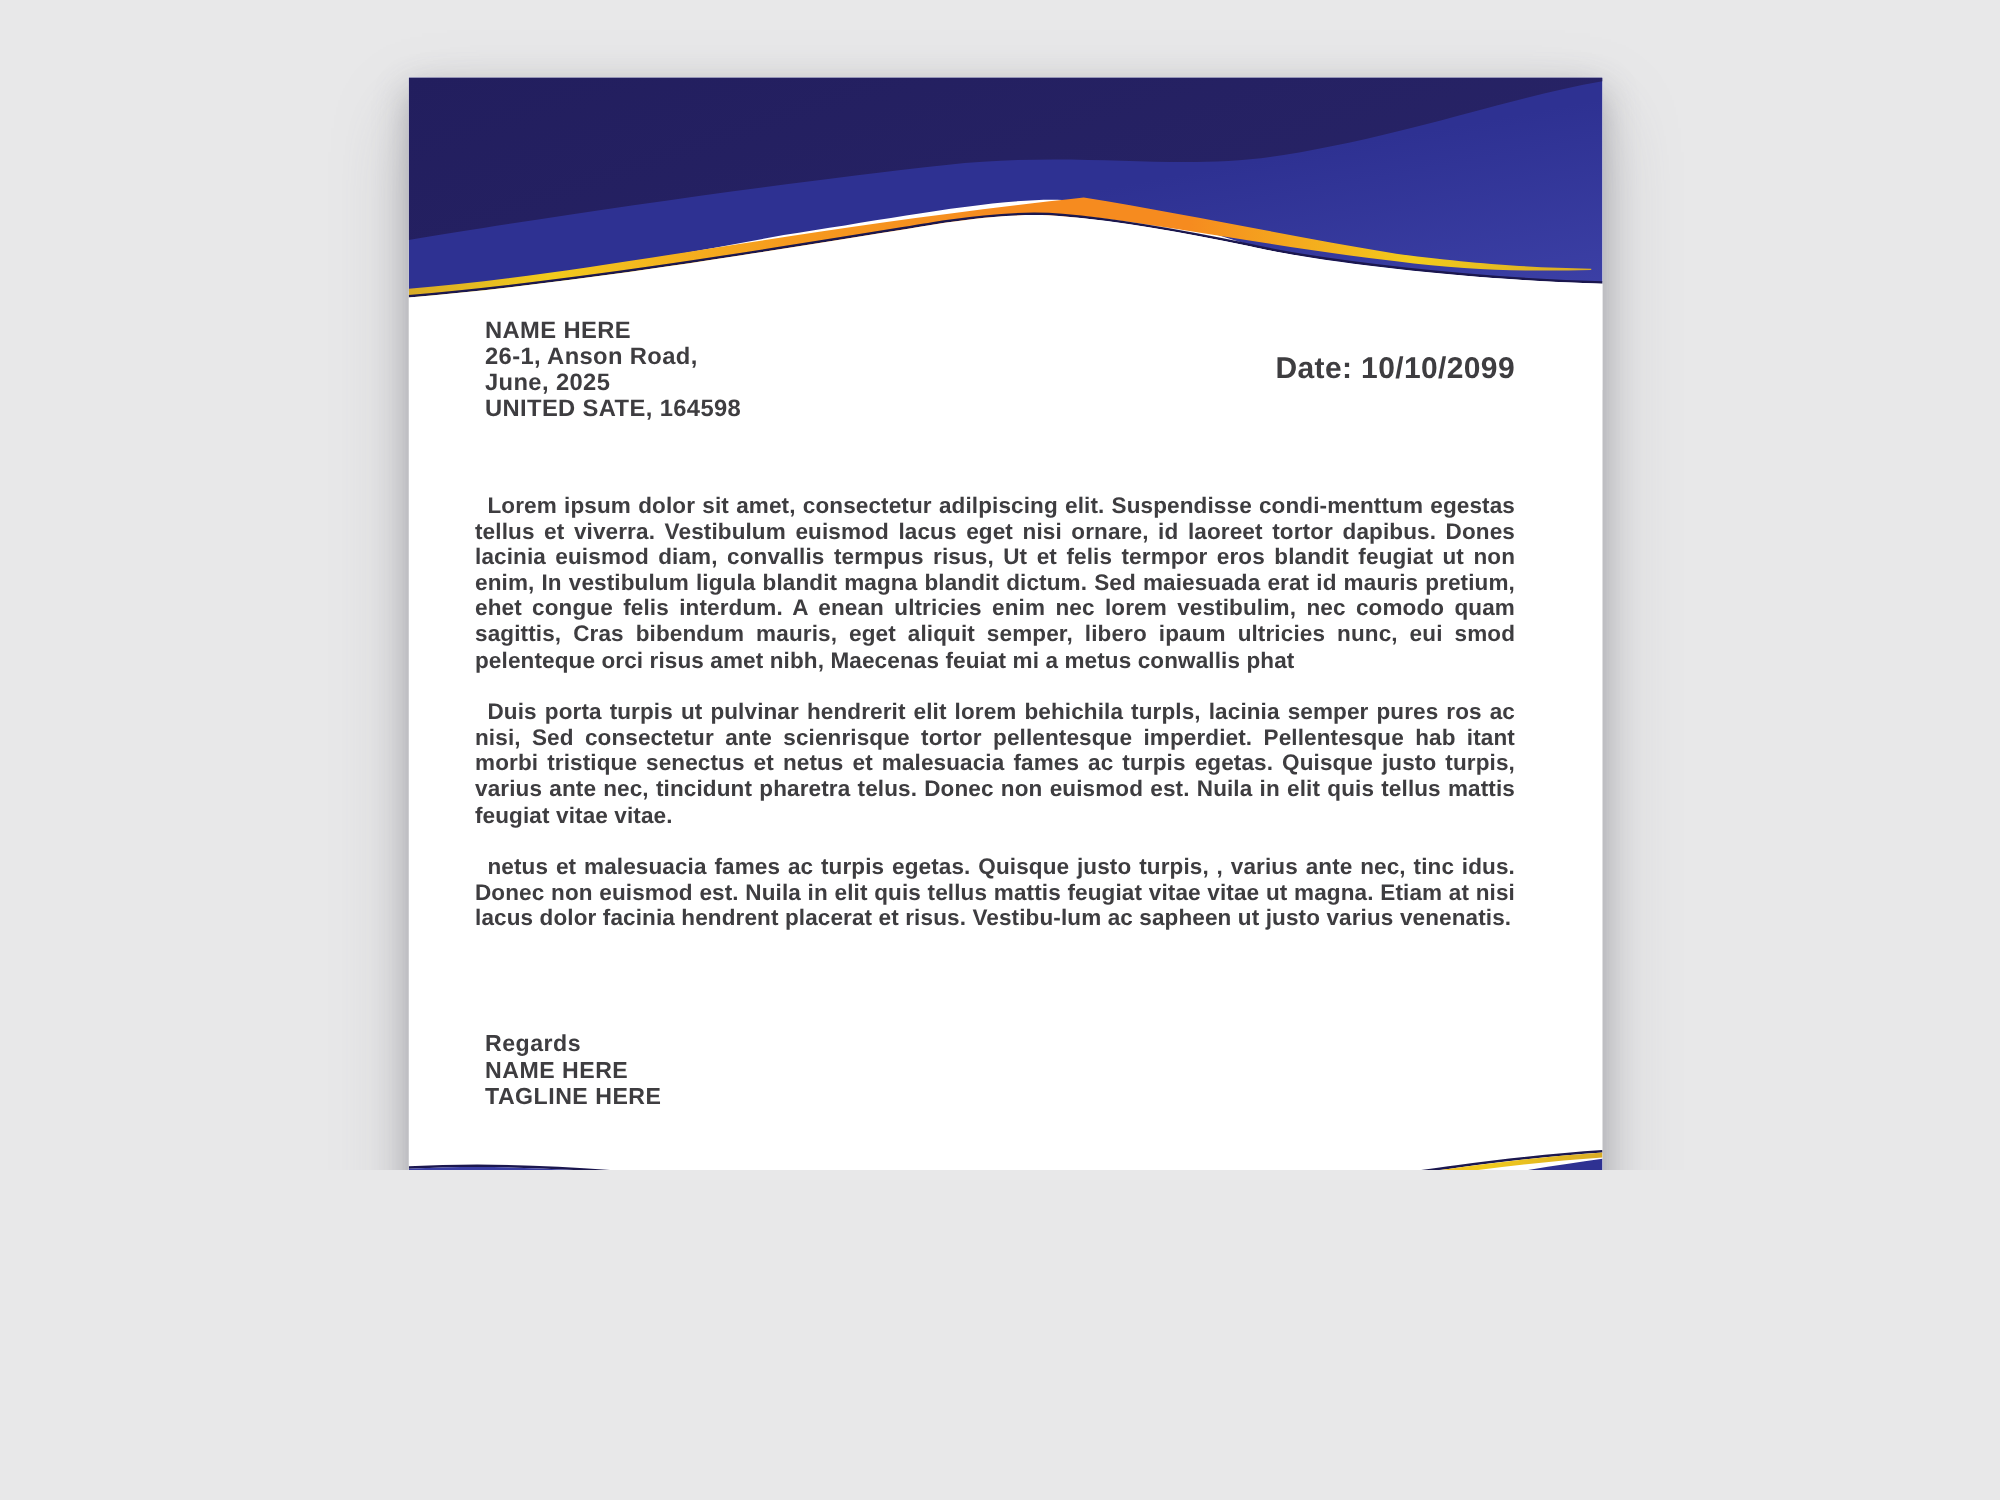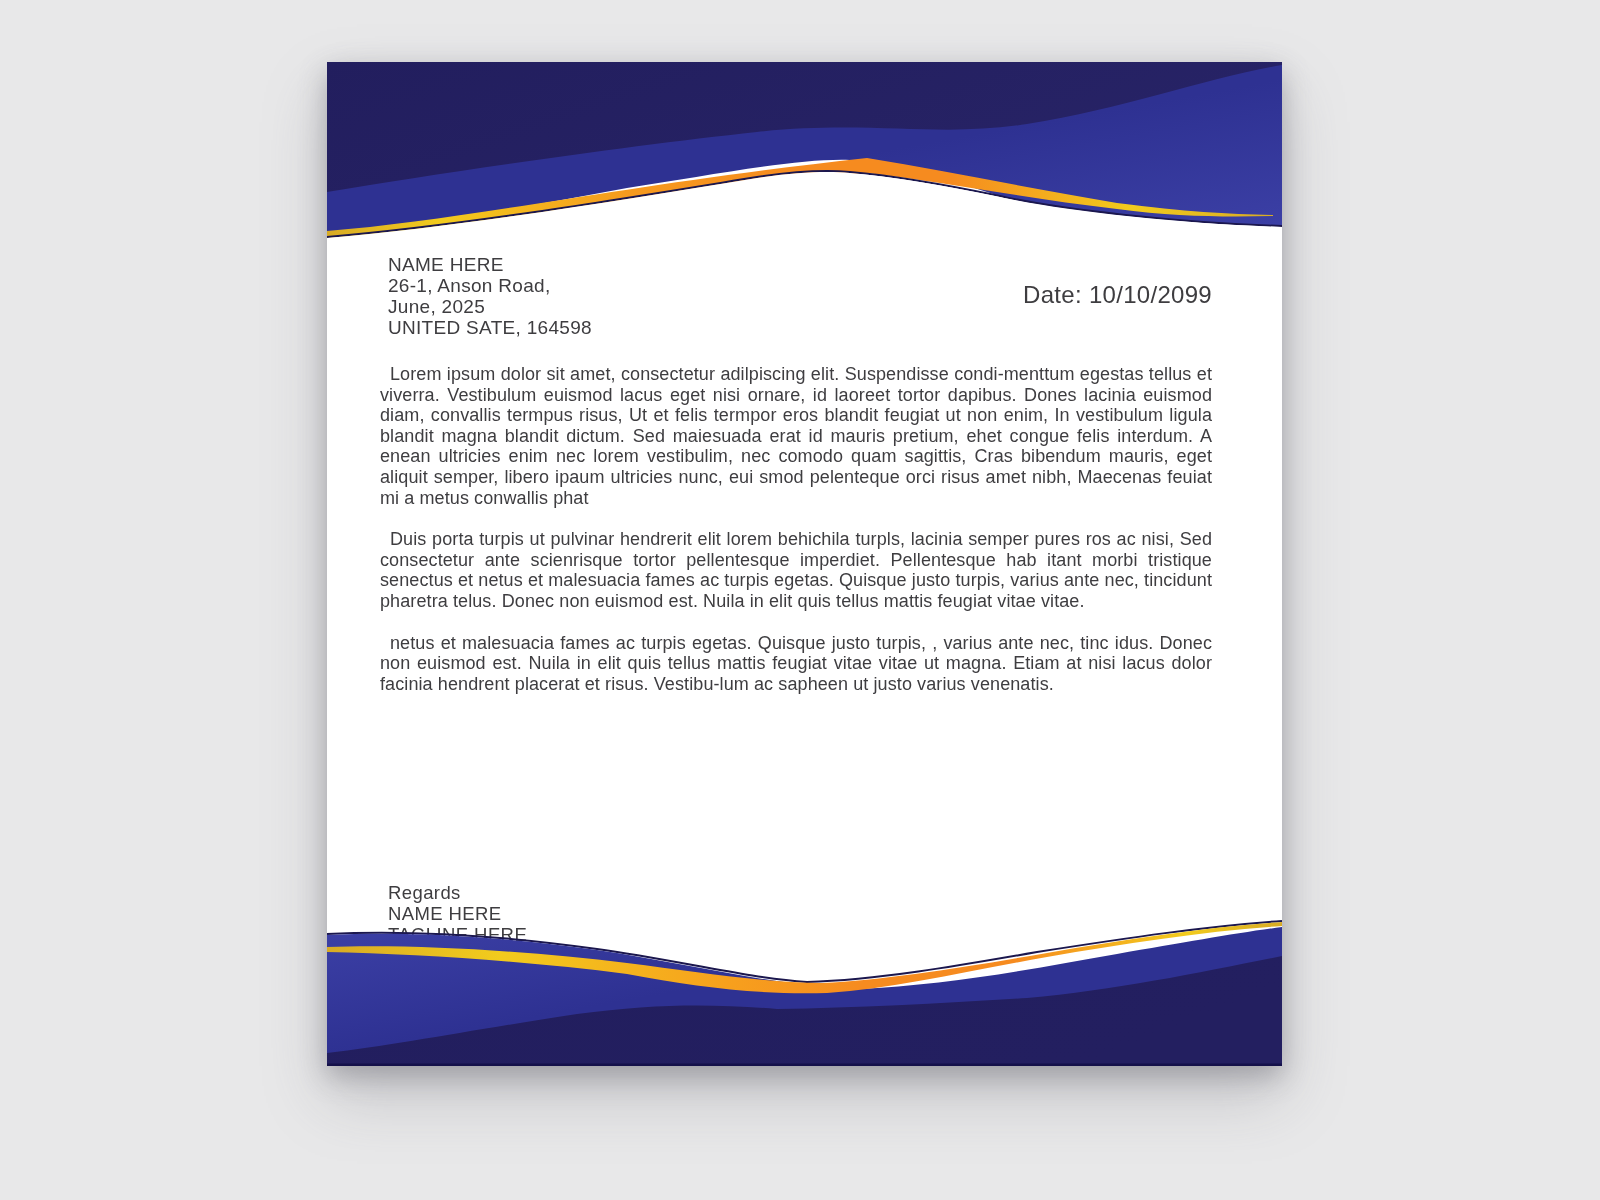"NAME HERE" .stage { font-weight: none -> bold; height: 1200px -> 936px }
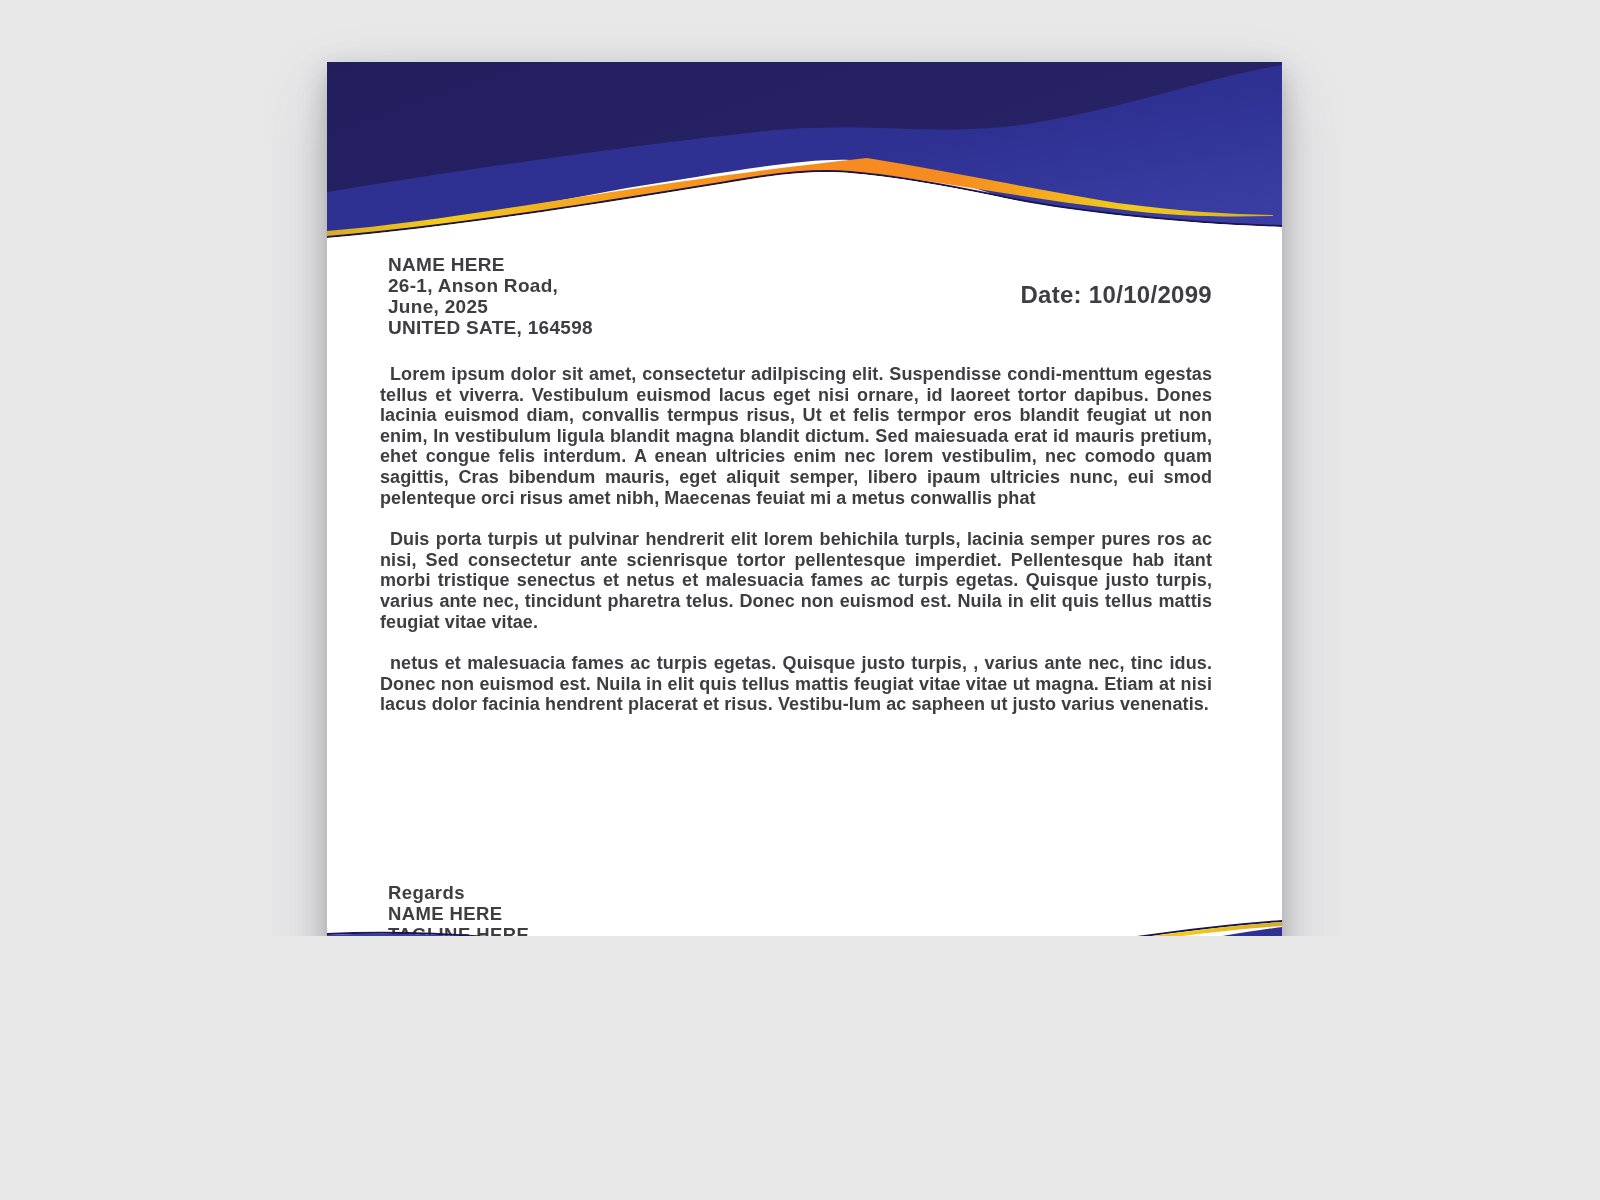"Lorem ipsum dolor sit amet," .body-text { top: 302px -> 332px }
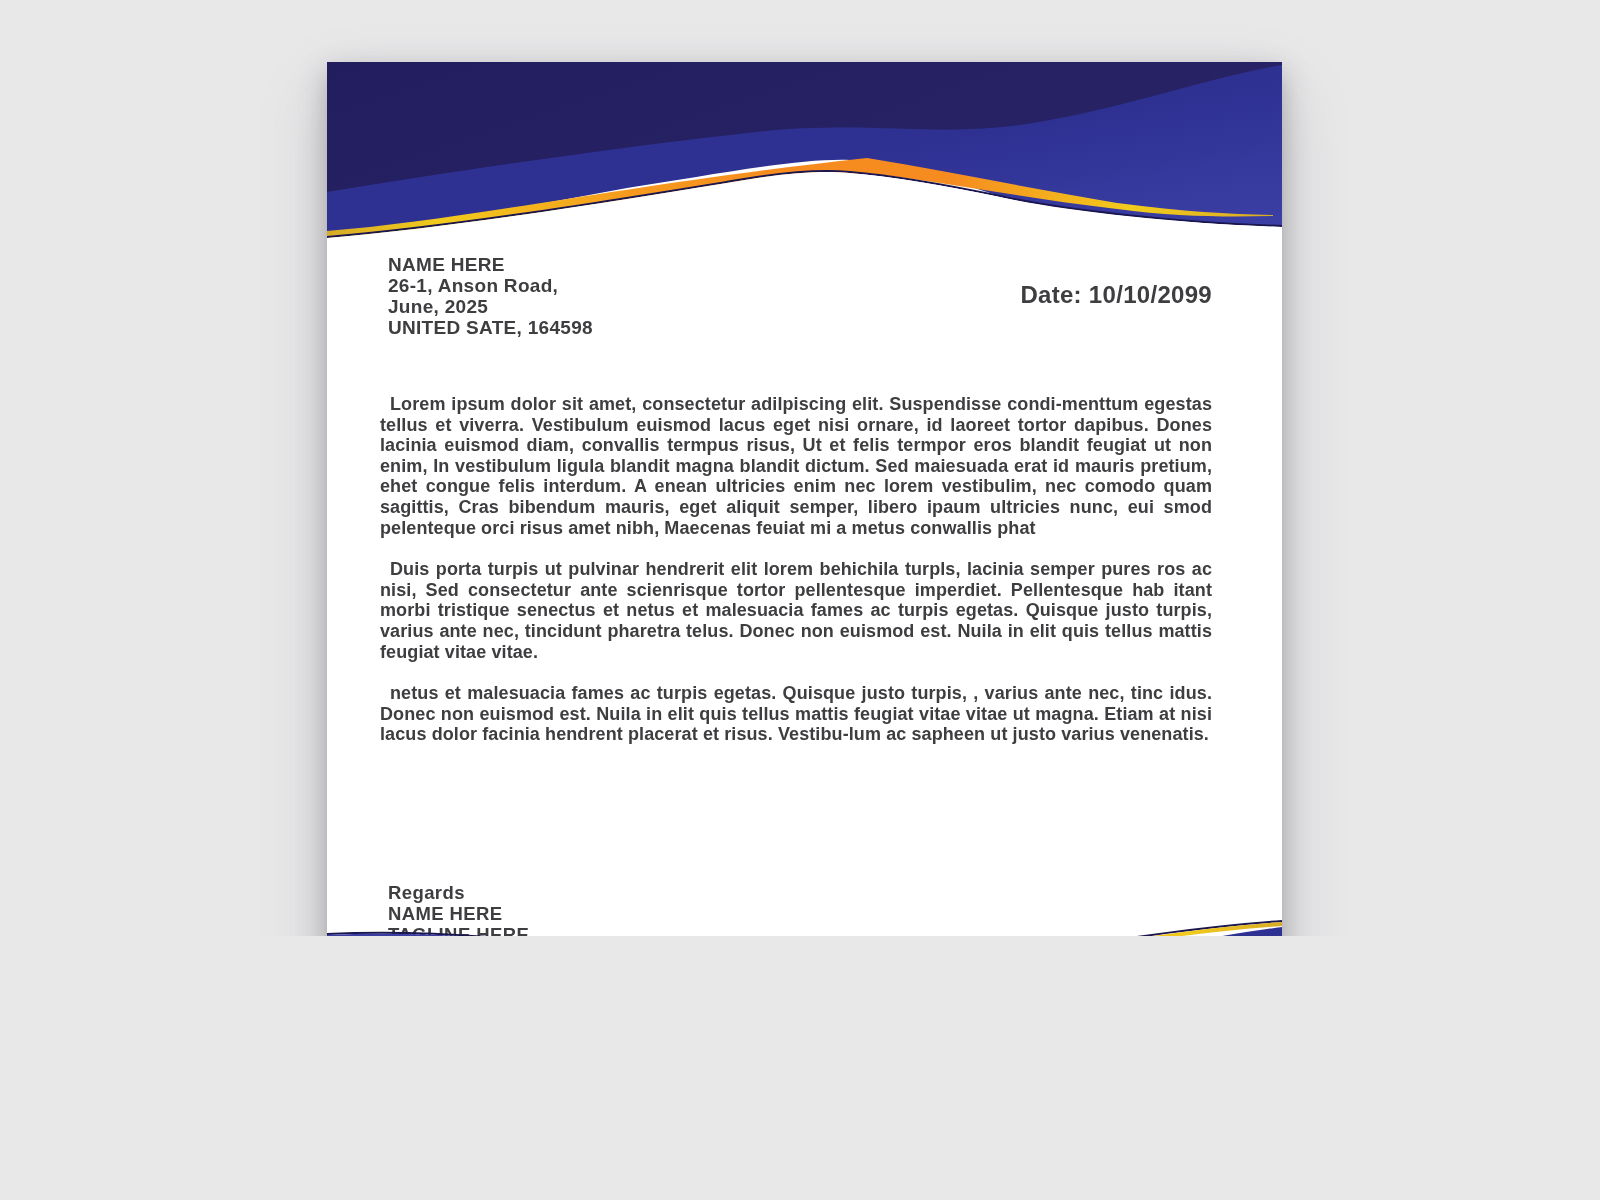"Regards" .signature { top: 820px -> 762px }
